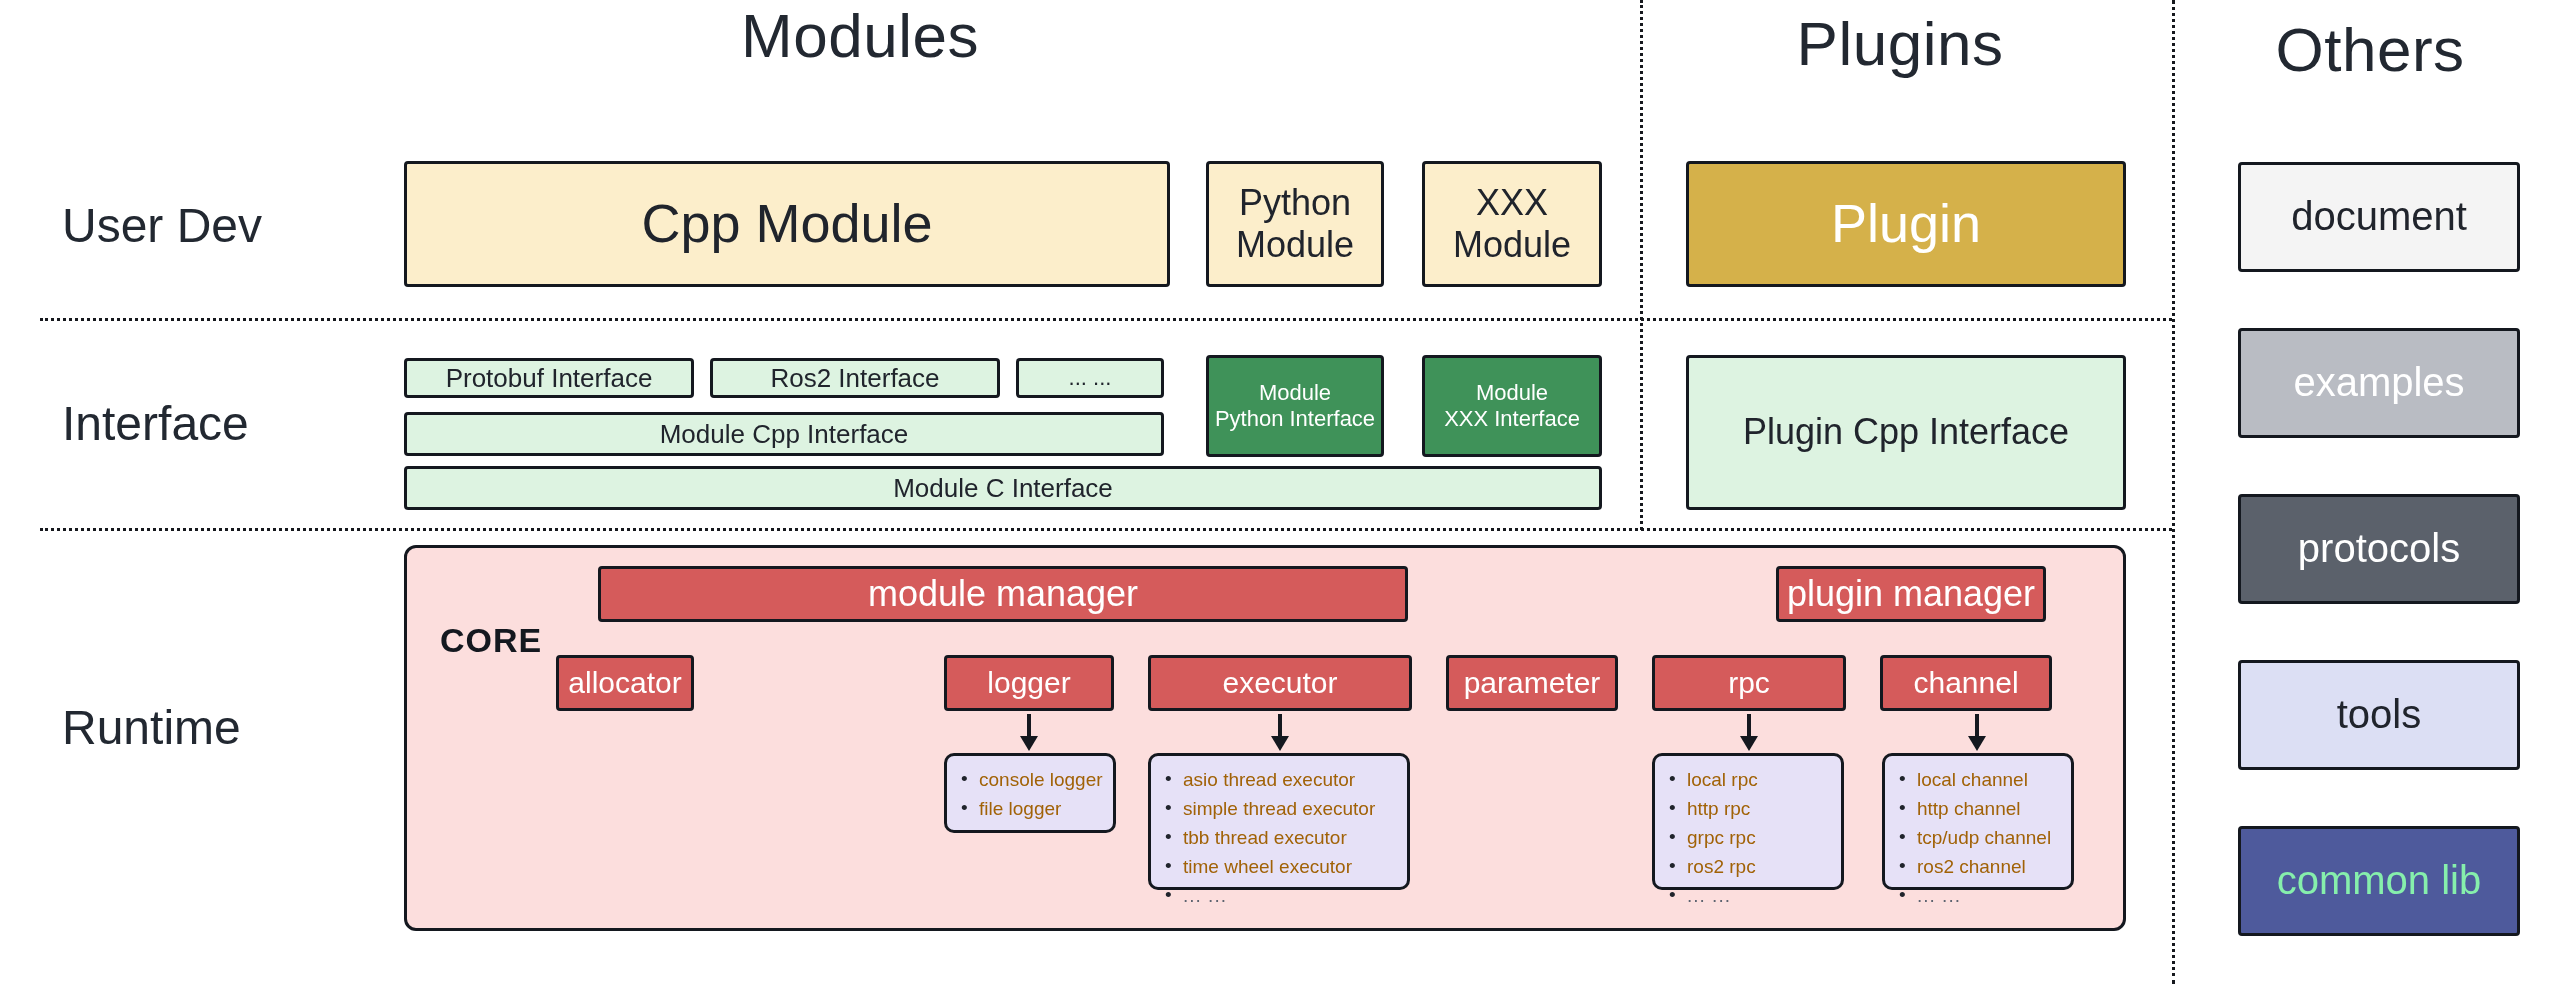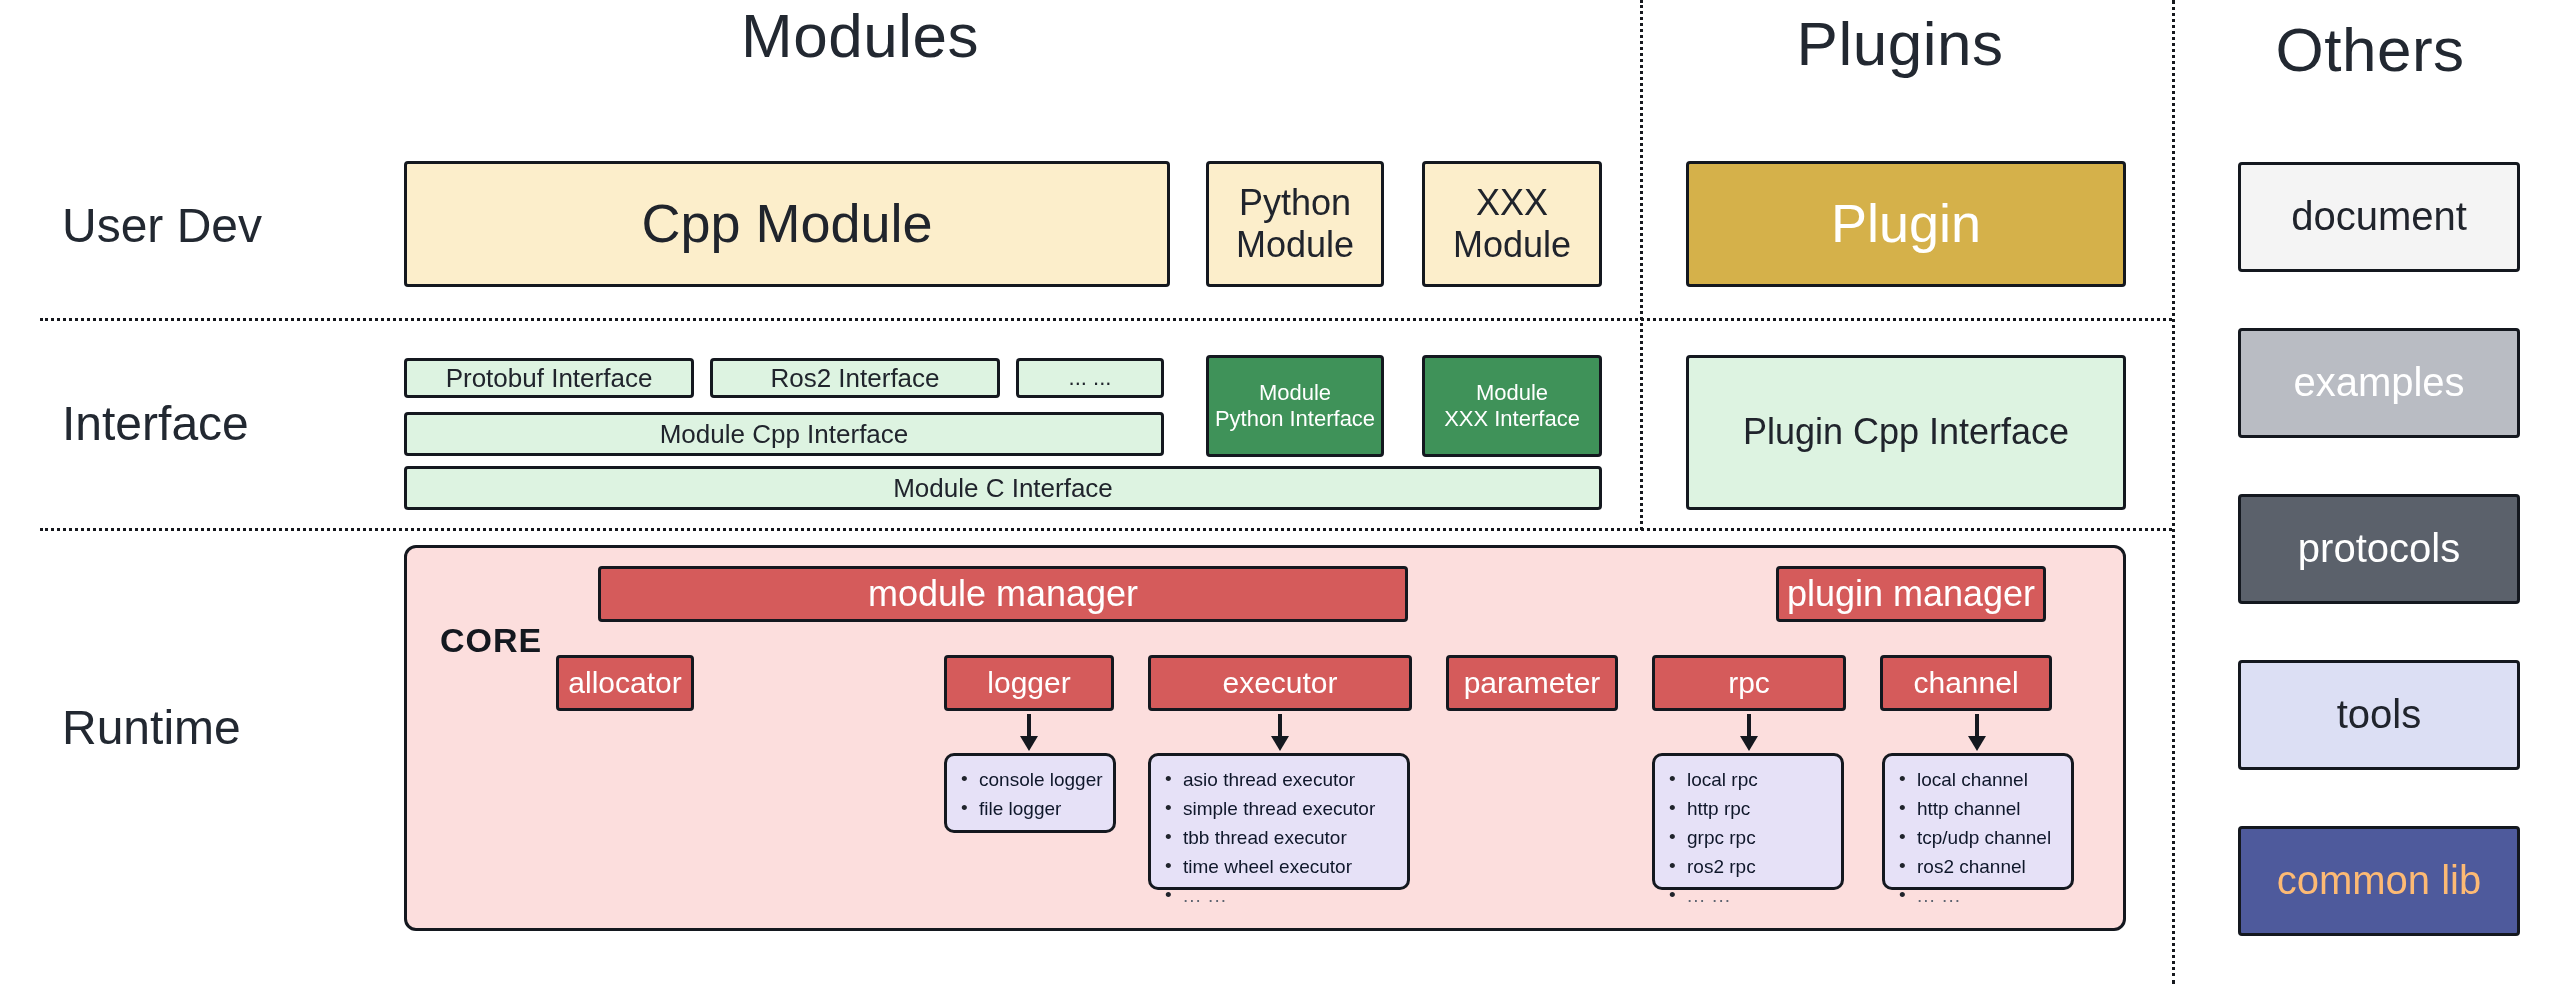"console logger" .listbox li { color: #0f172a -> #a16207 }
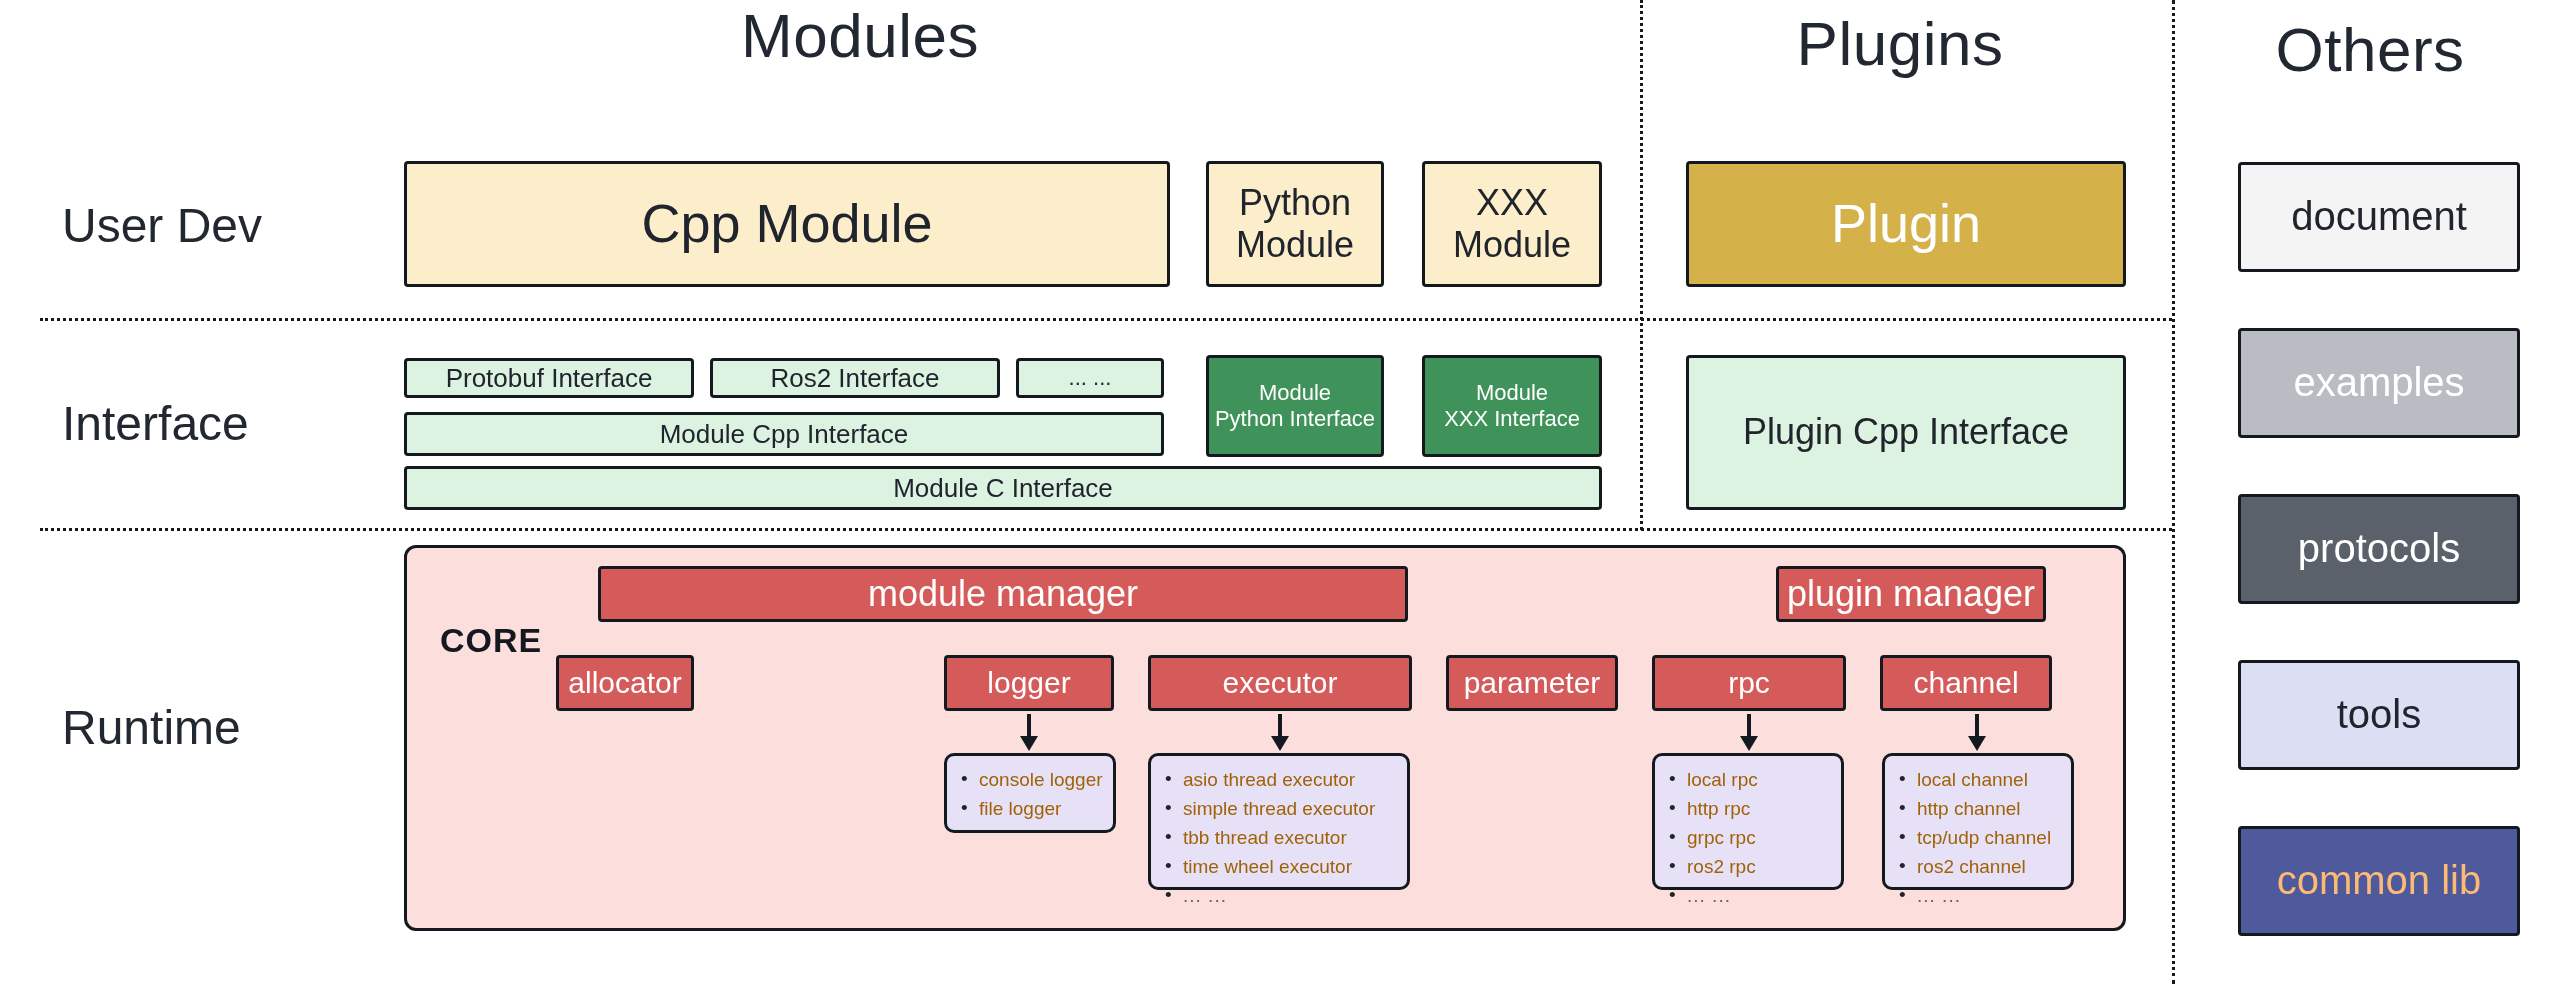"common lib" .c-common { color: #fdba74 -> #86efac }
